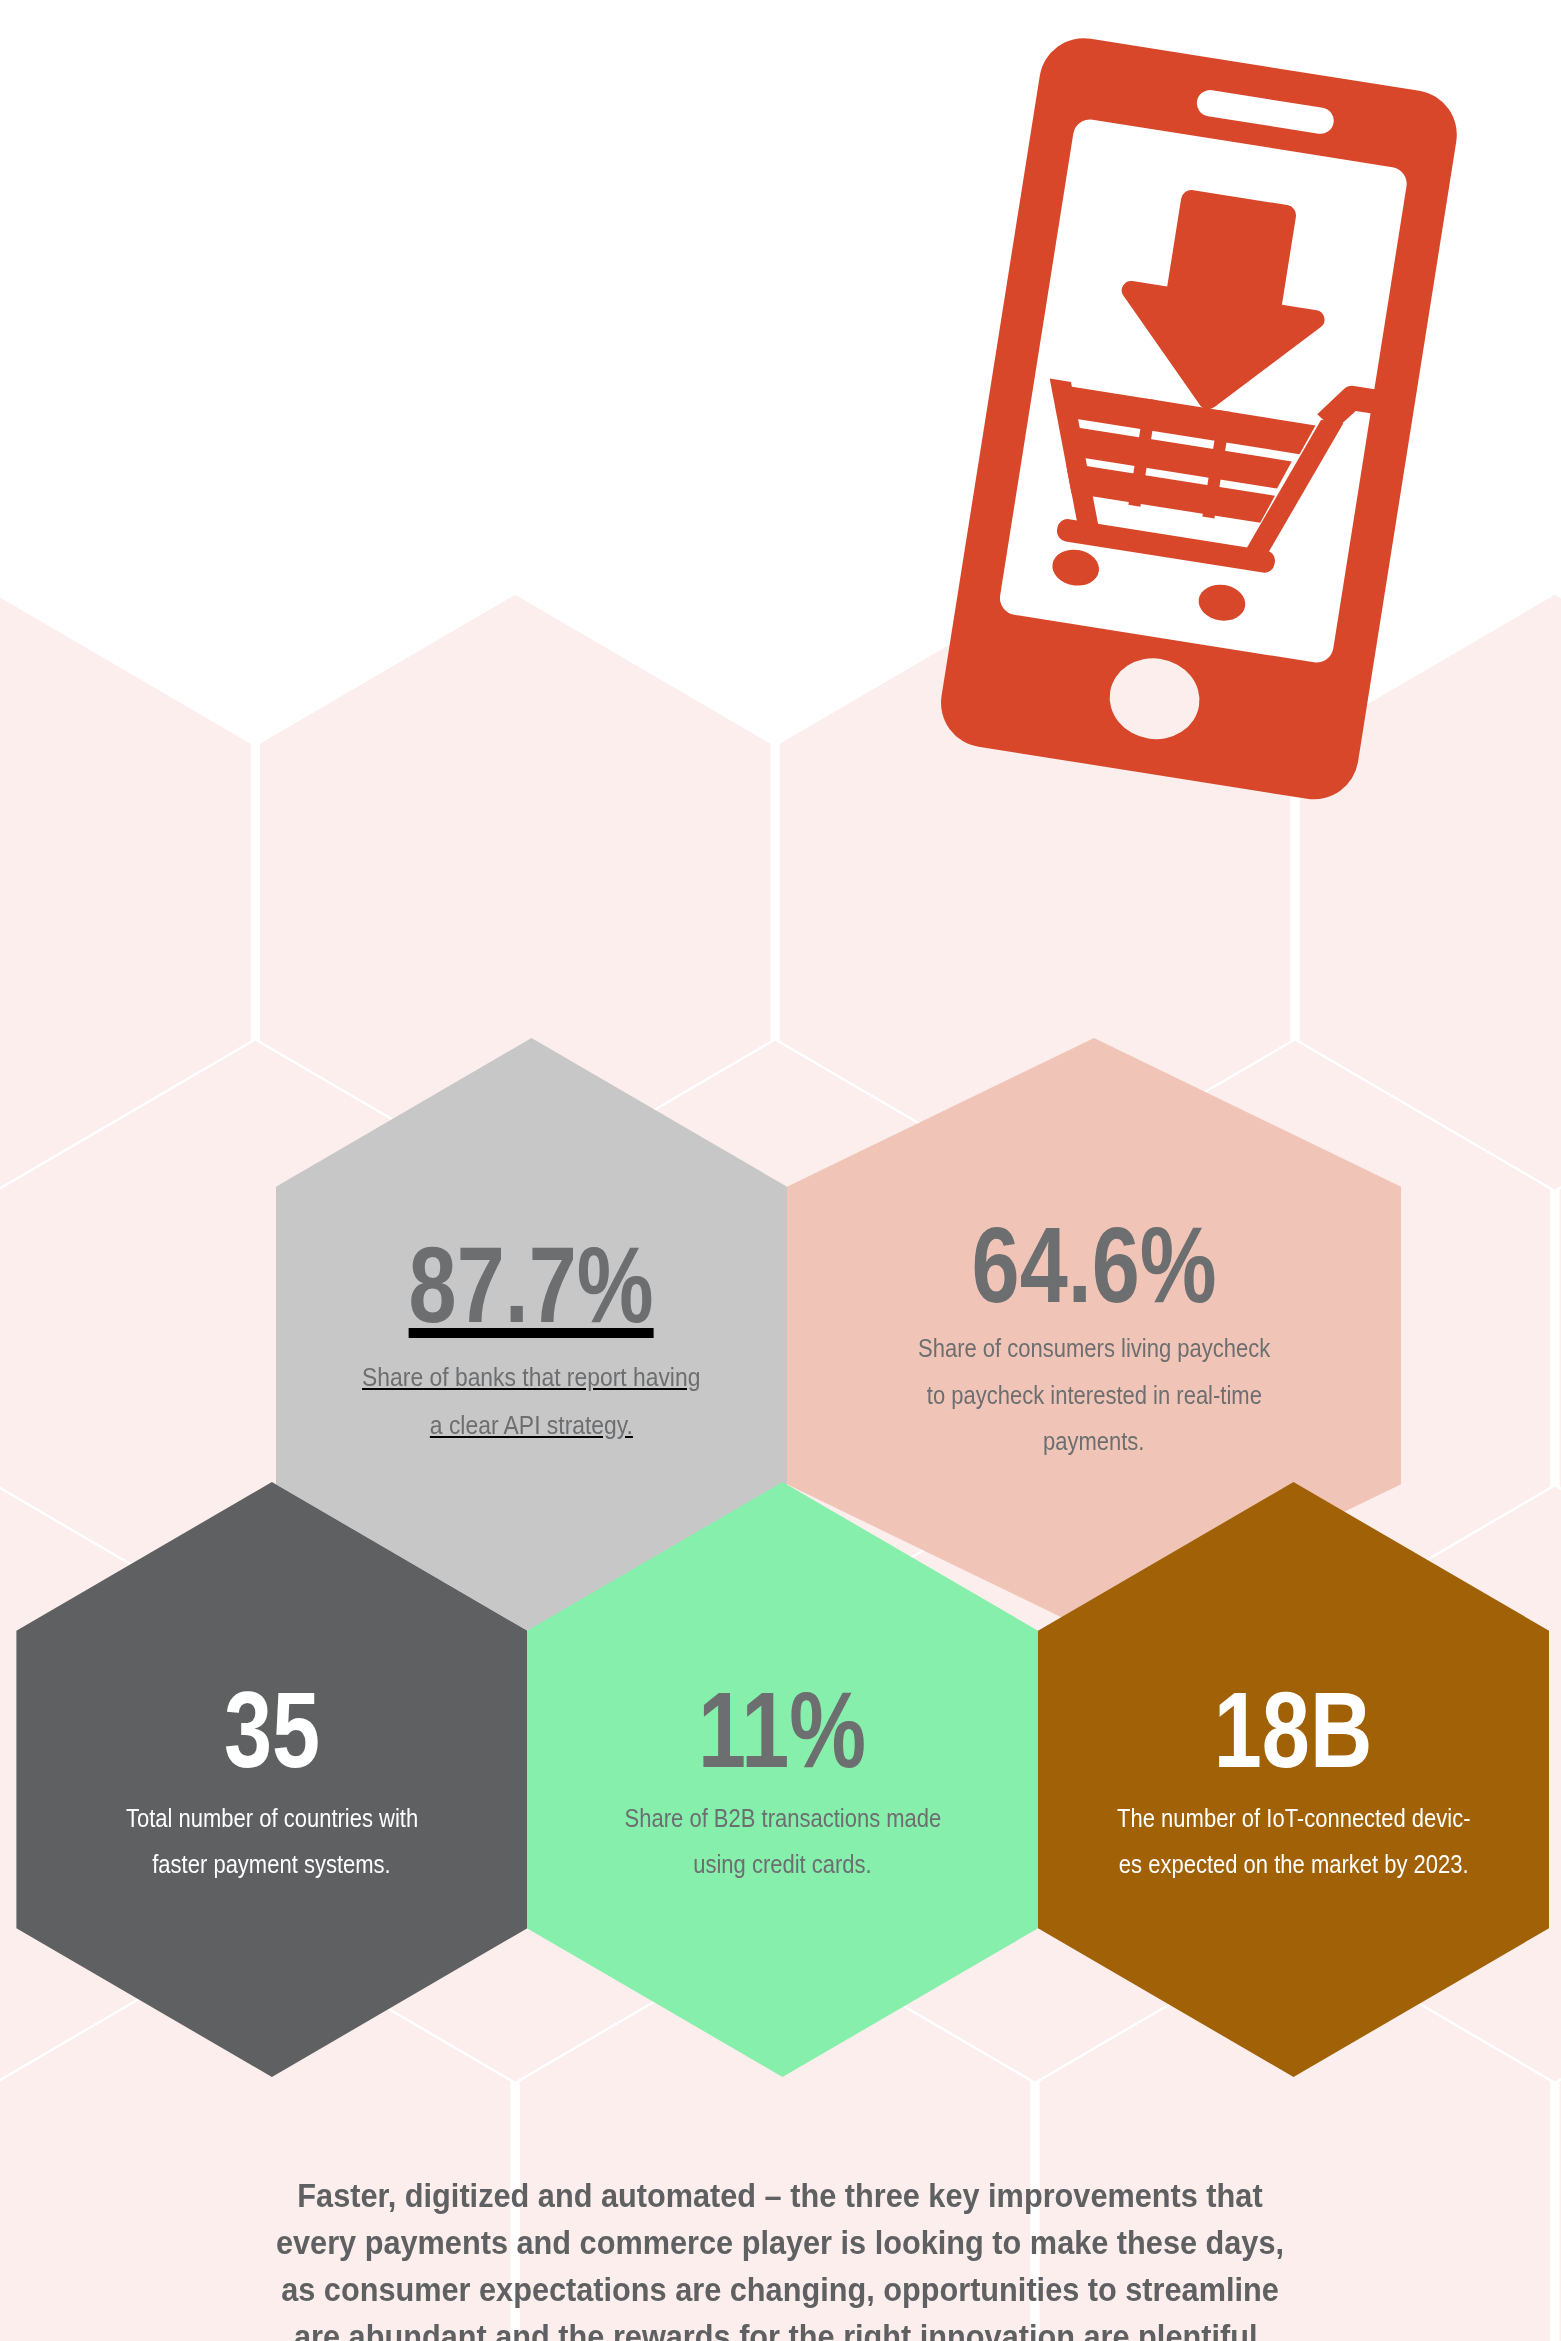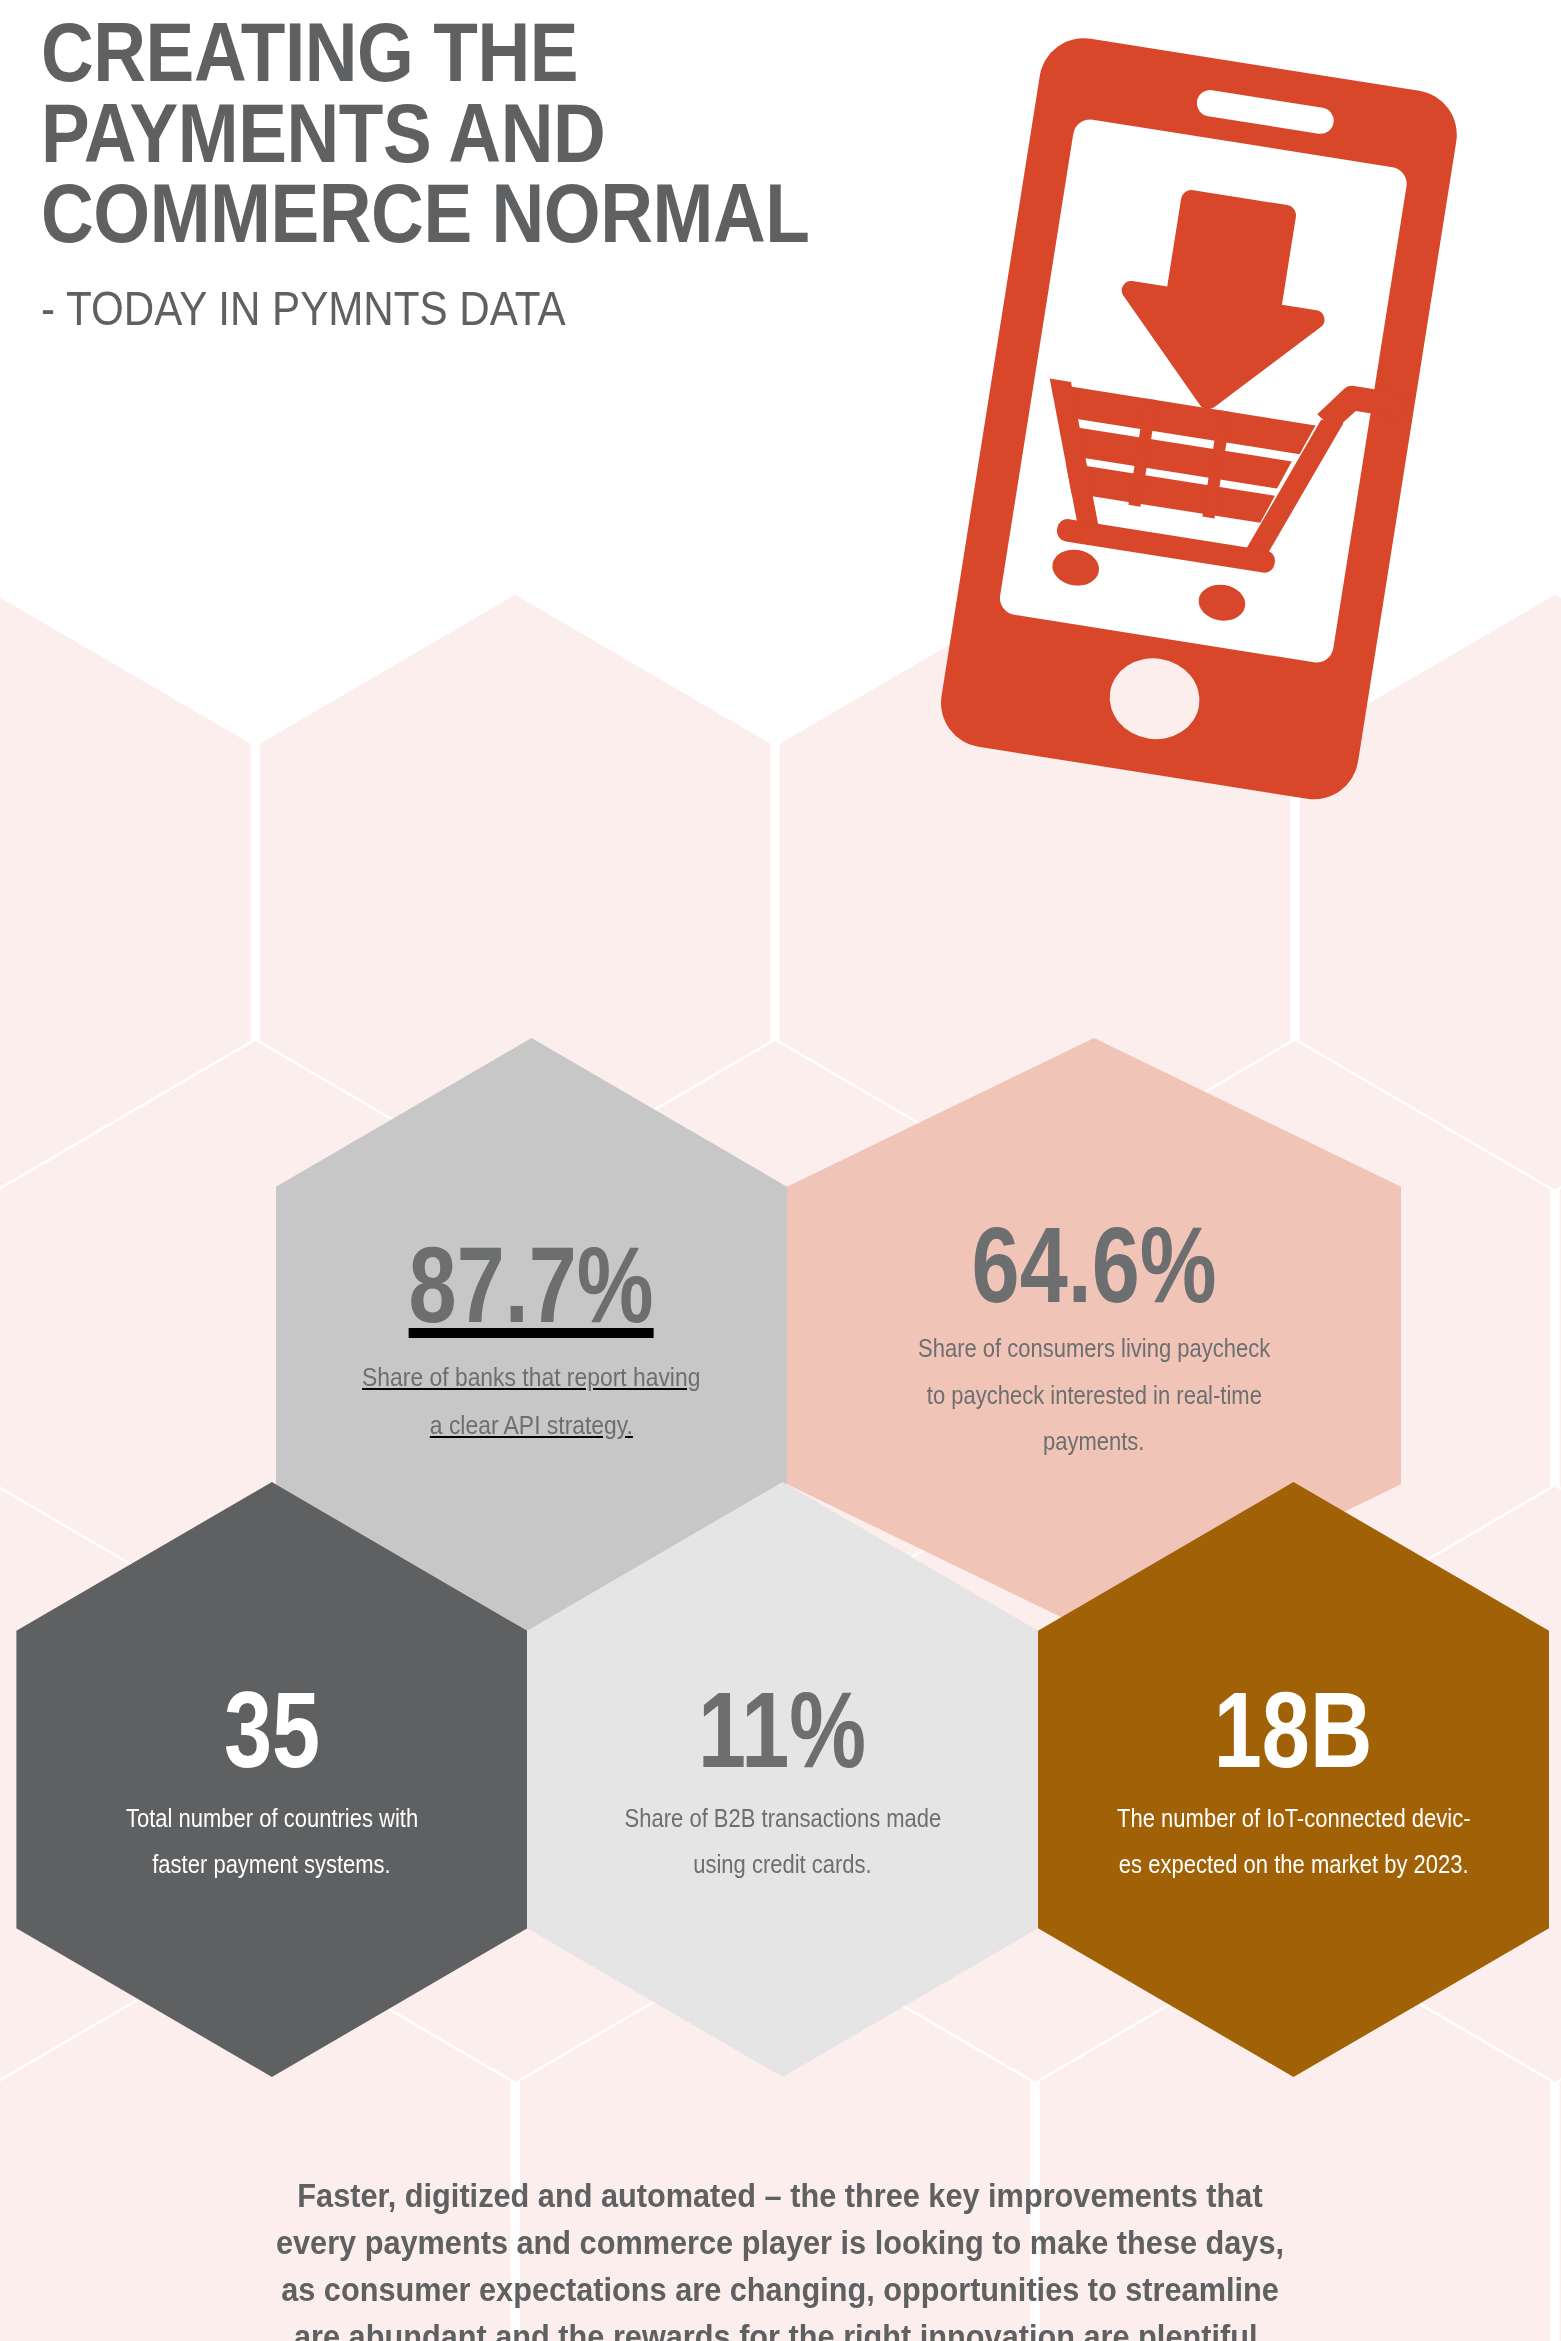"CREATING THE" div.header { html: <div> <div>CREATING THE</div> <div>PAYMENTS AND</div> <div>COMMERCE NORMAL</div> <div>- TODAY IN PYMNTS DATA</div> </div> -> none }
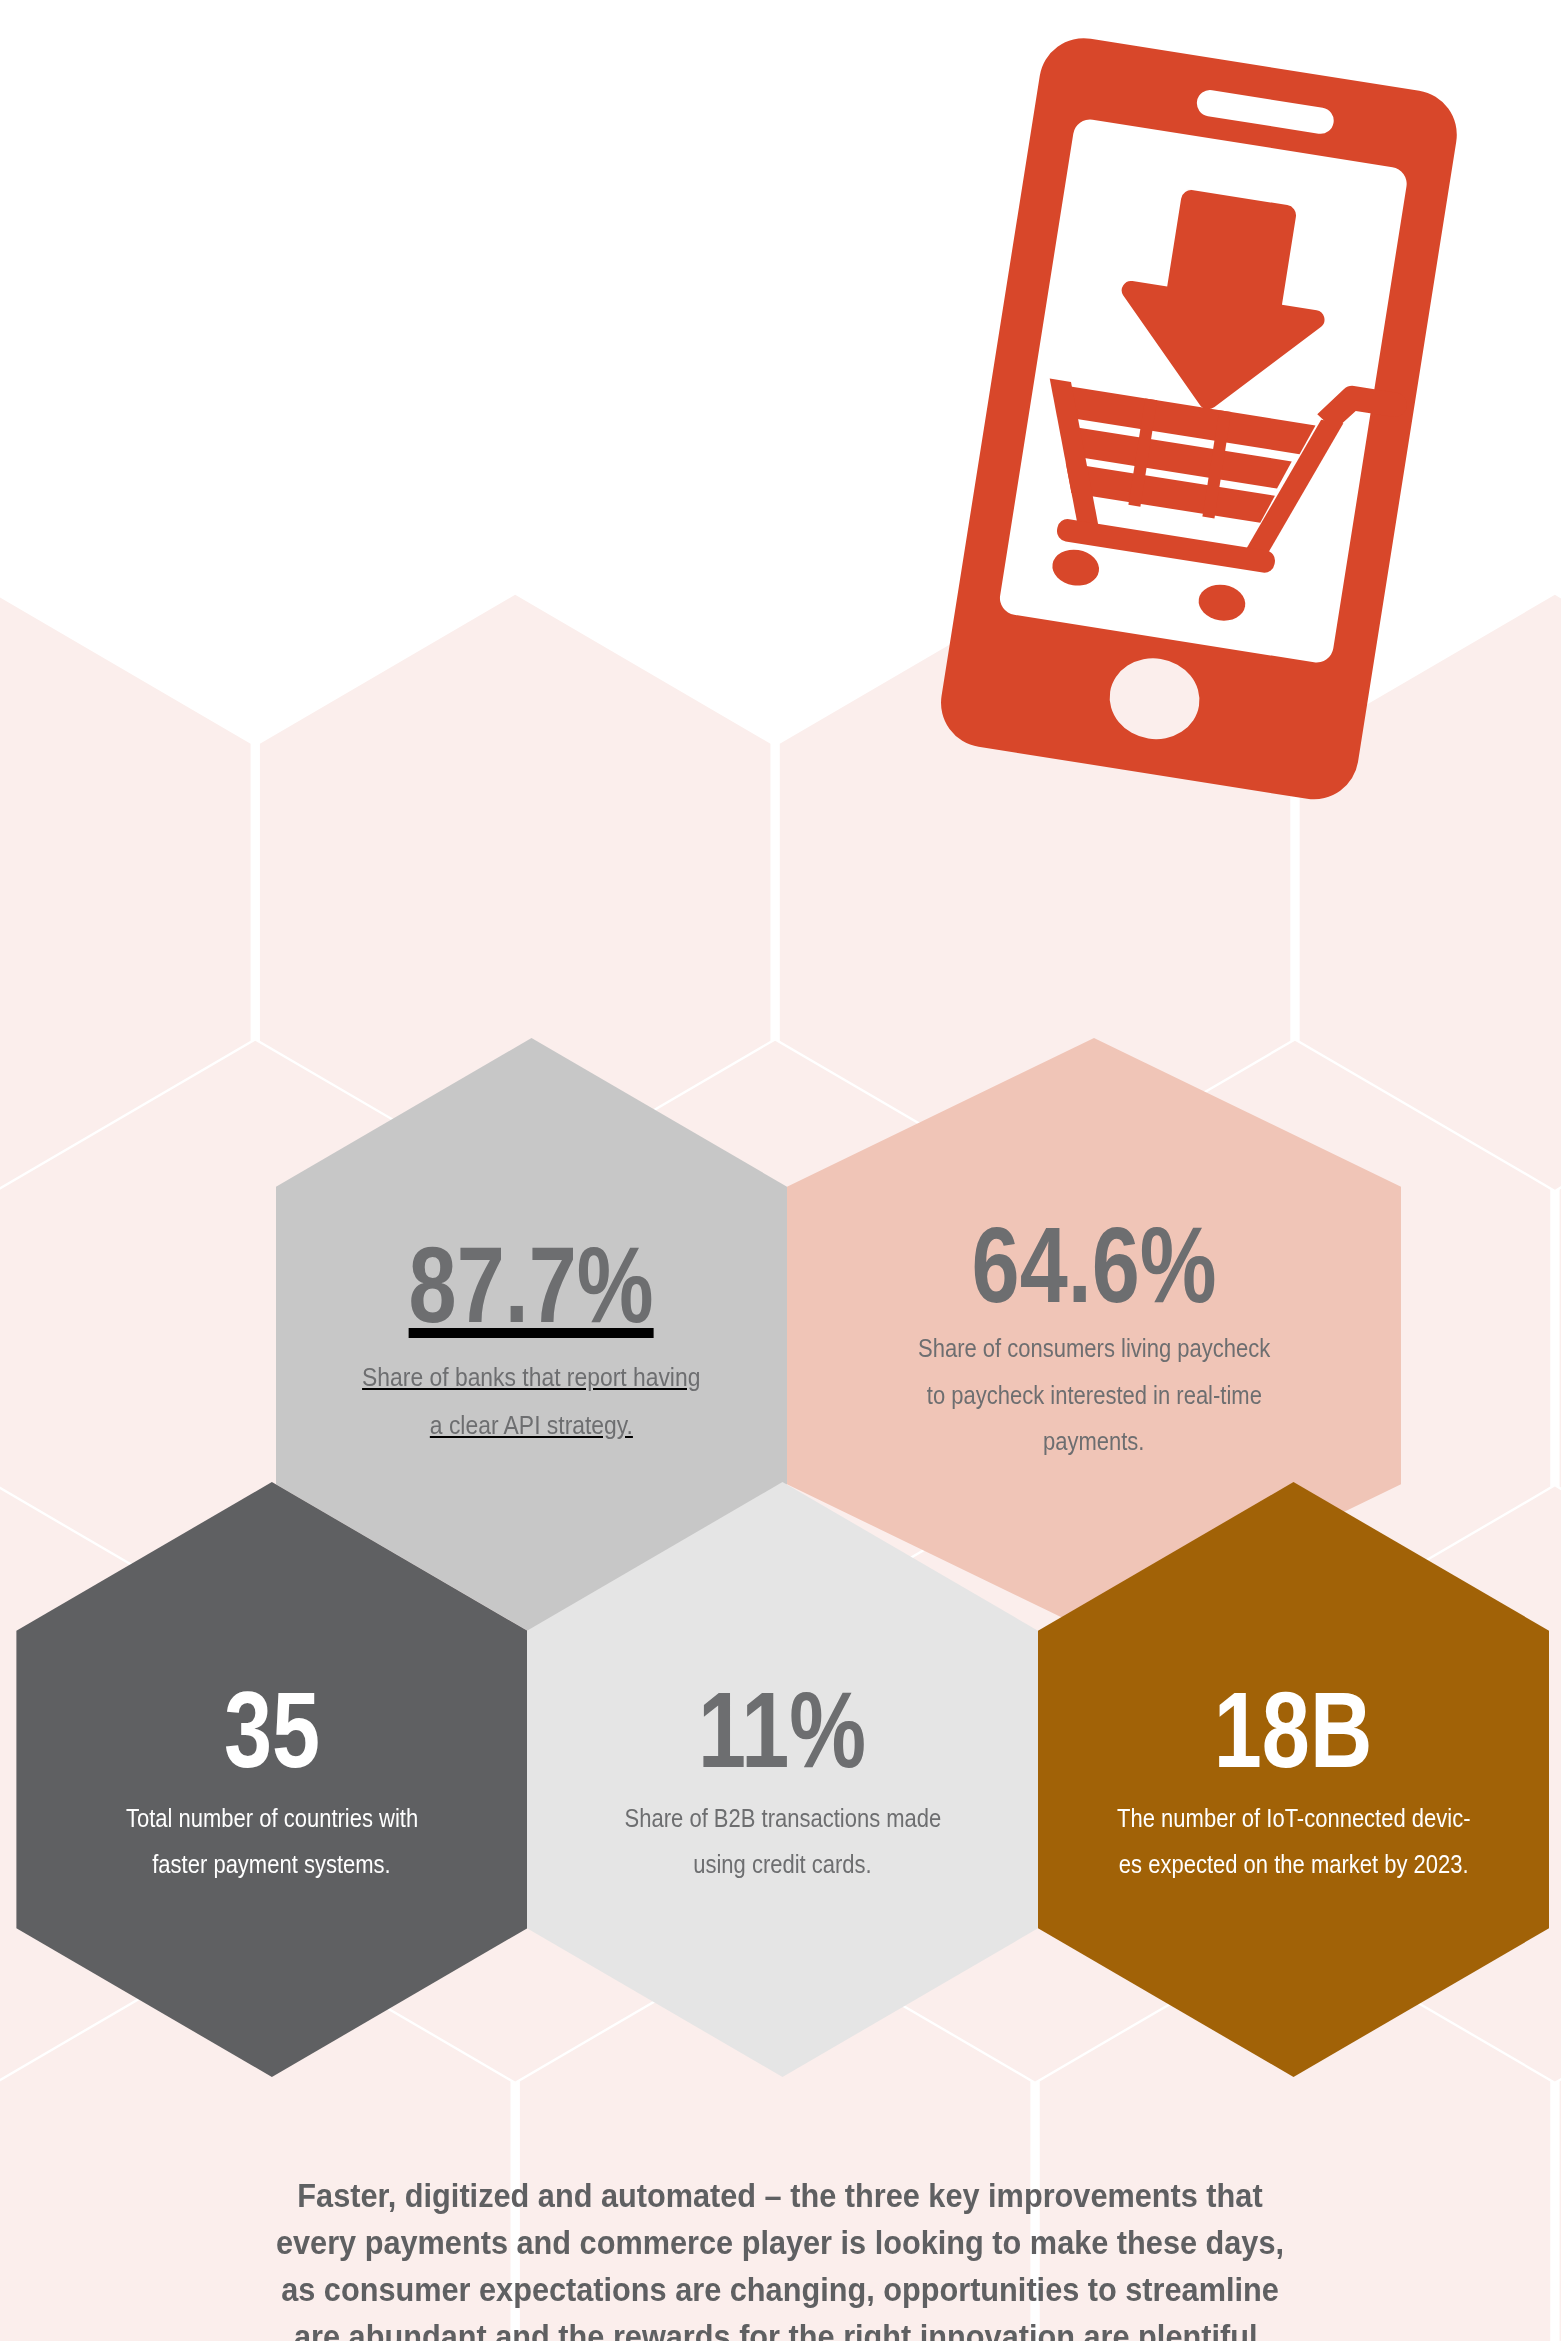"11%" div.stat-hex { background: #e5e5e5 -> #86efac }
